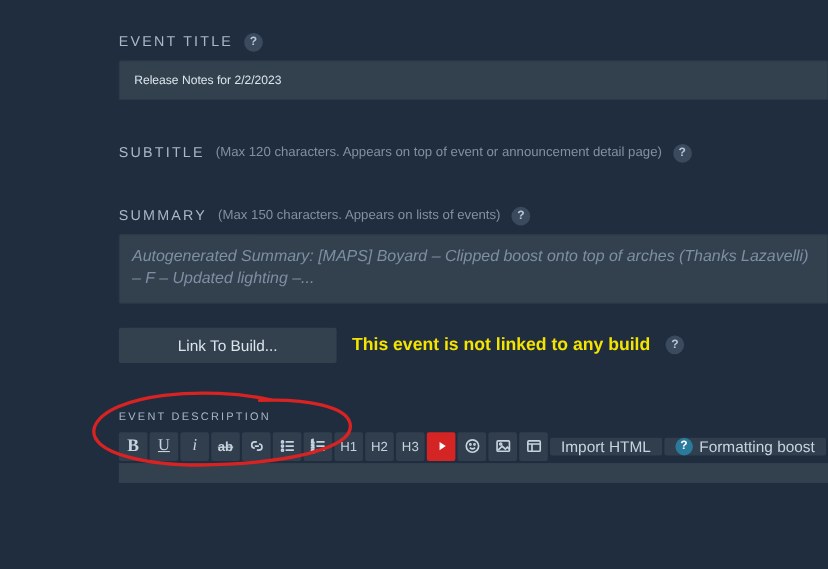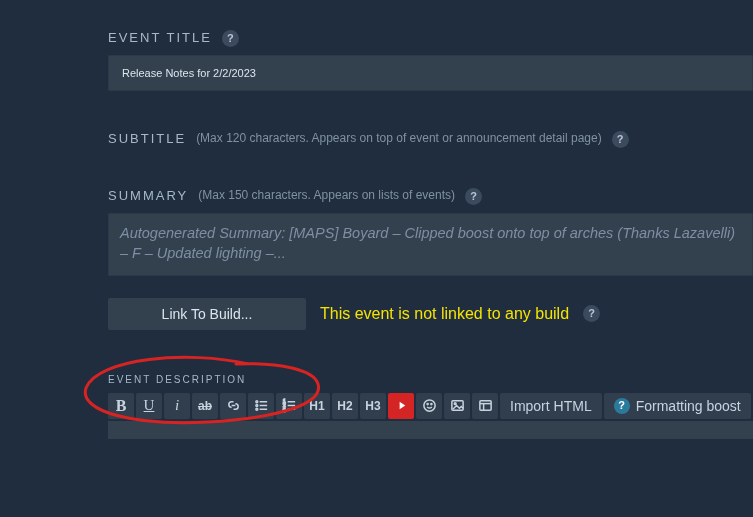"This event is not linked" .link-status { font-weight: 400 -> 700 }
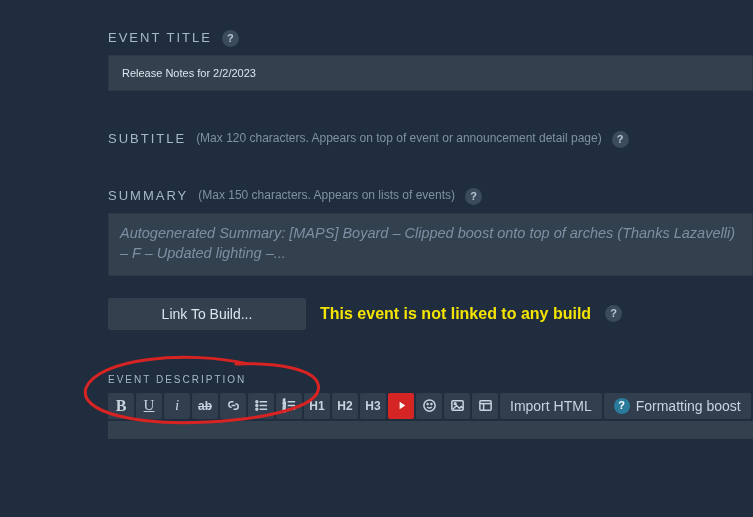"H1" .tb-btn.h1t, .tb-btn.h2t, .tb-btn.h3t { font-weight: 700 -> 400 }
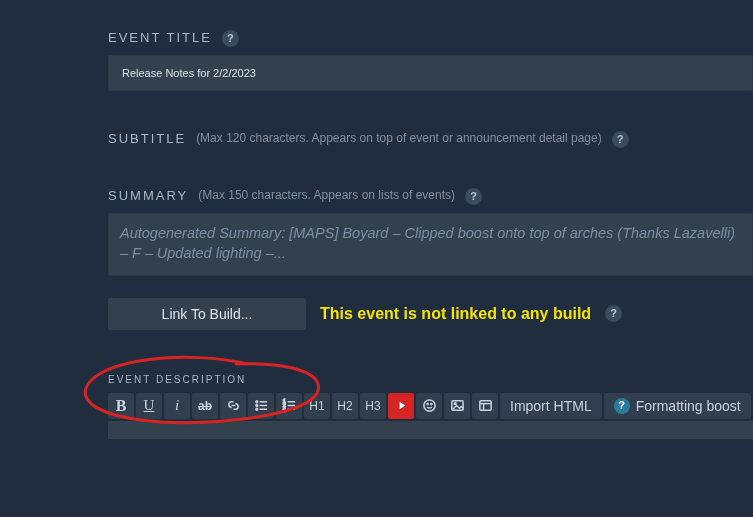"Import HTML" .tb-text { height: 26px -> 16px }
